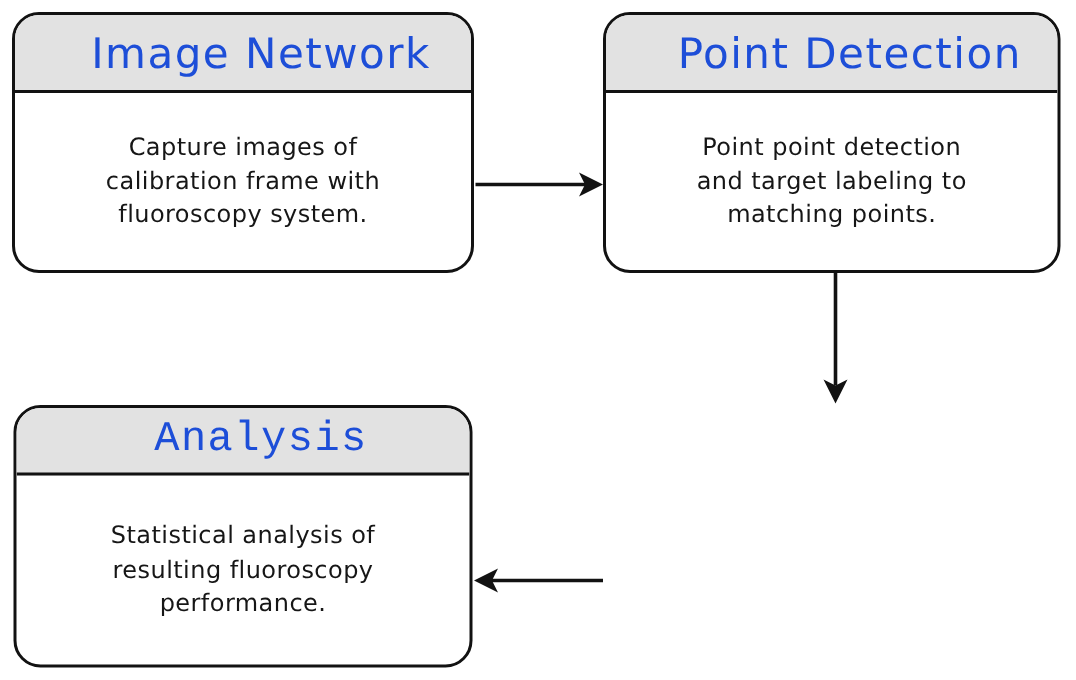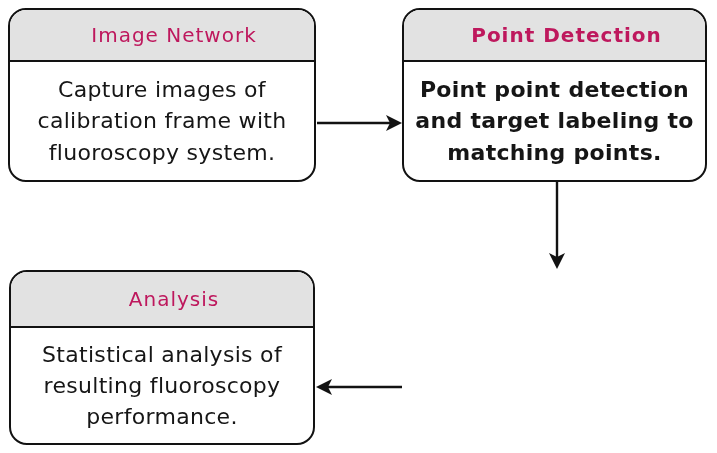"Image Network" .box-header { color: #be185d -> #1d4ed8; font-size: 20px -> 28px }
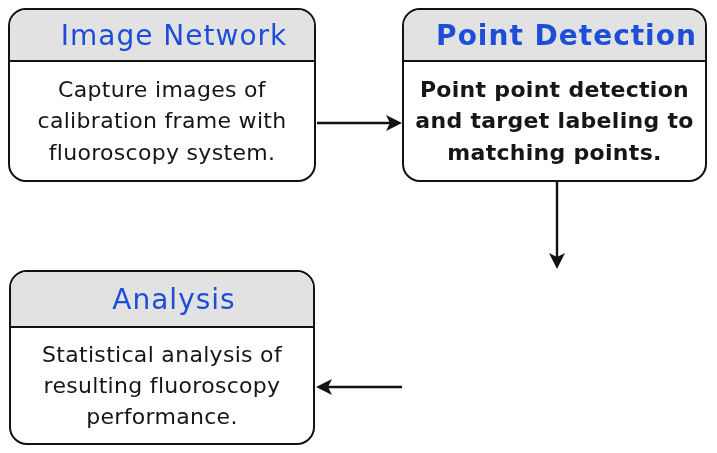"Point Detection" #box-point-detection { font-weight: bold -> none }
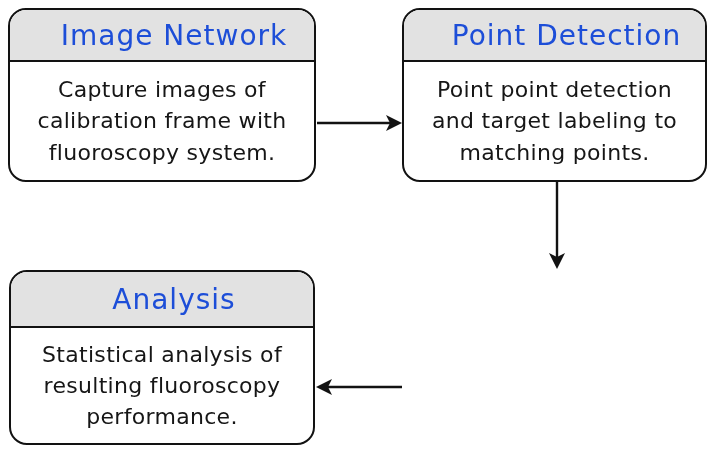"Capture images of" .box-body { font-size: 22px -> 16px }
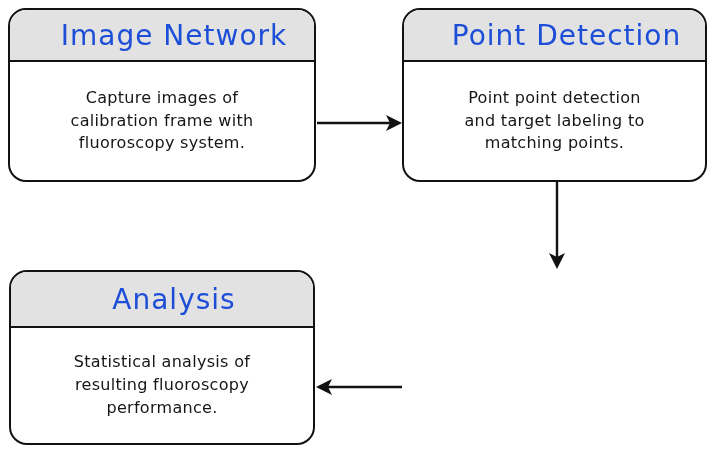"Analysis" #box-analysis .box-header { font-family: none -> Liberation Mono, monospace; height: 56px -> 45px }
